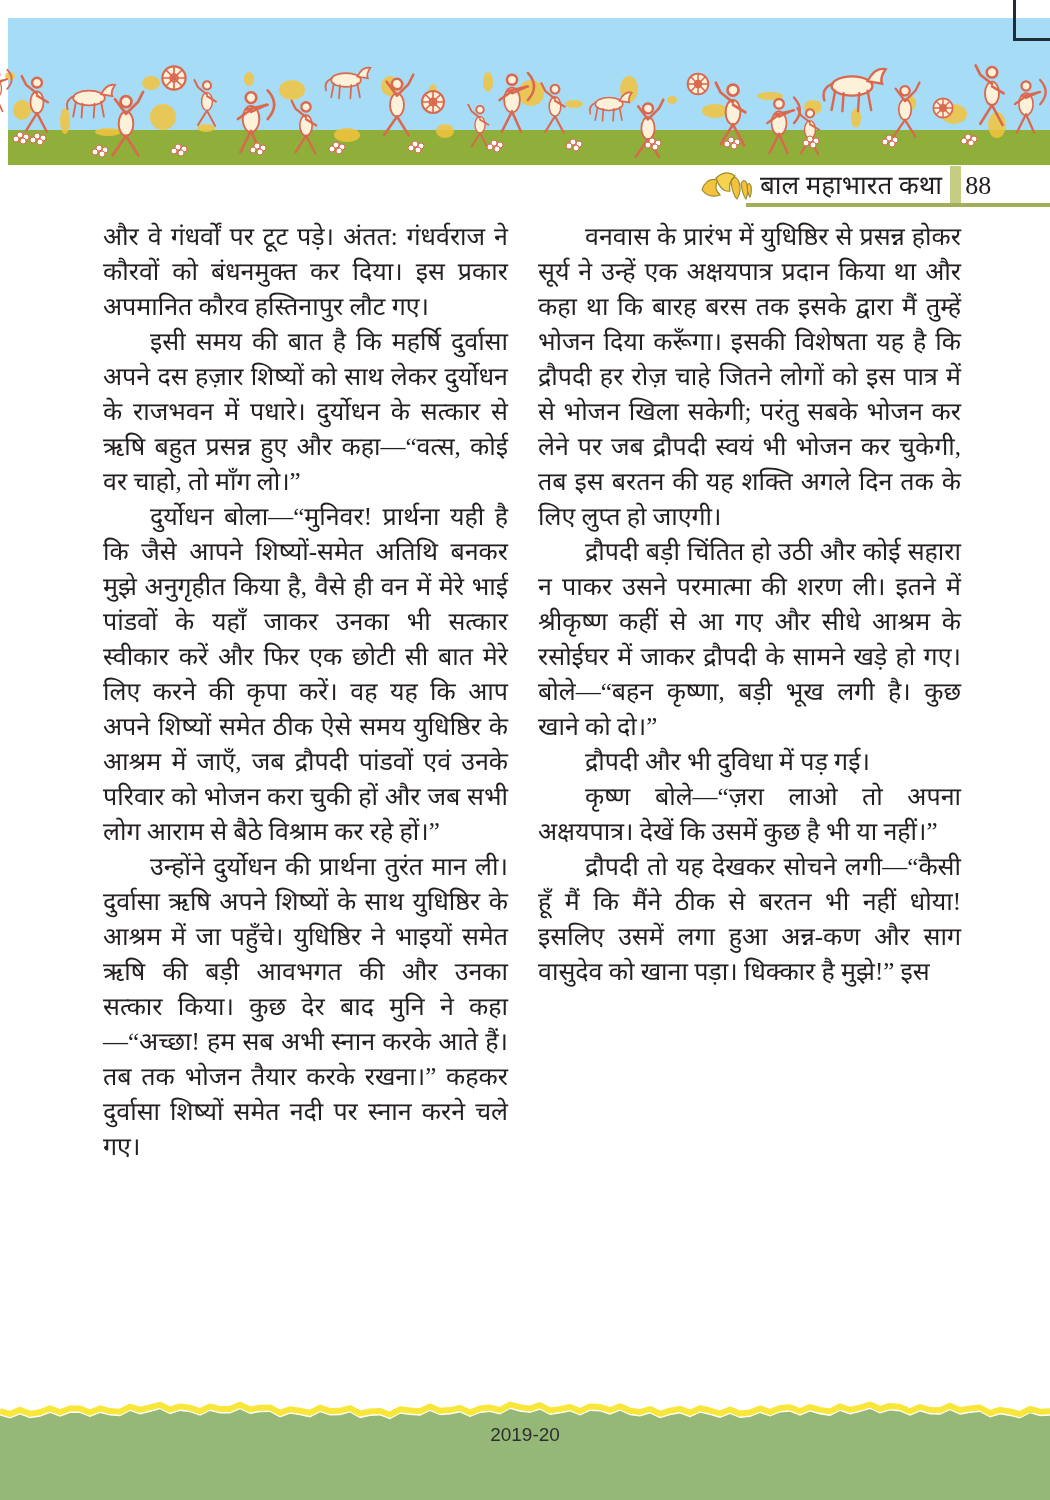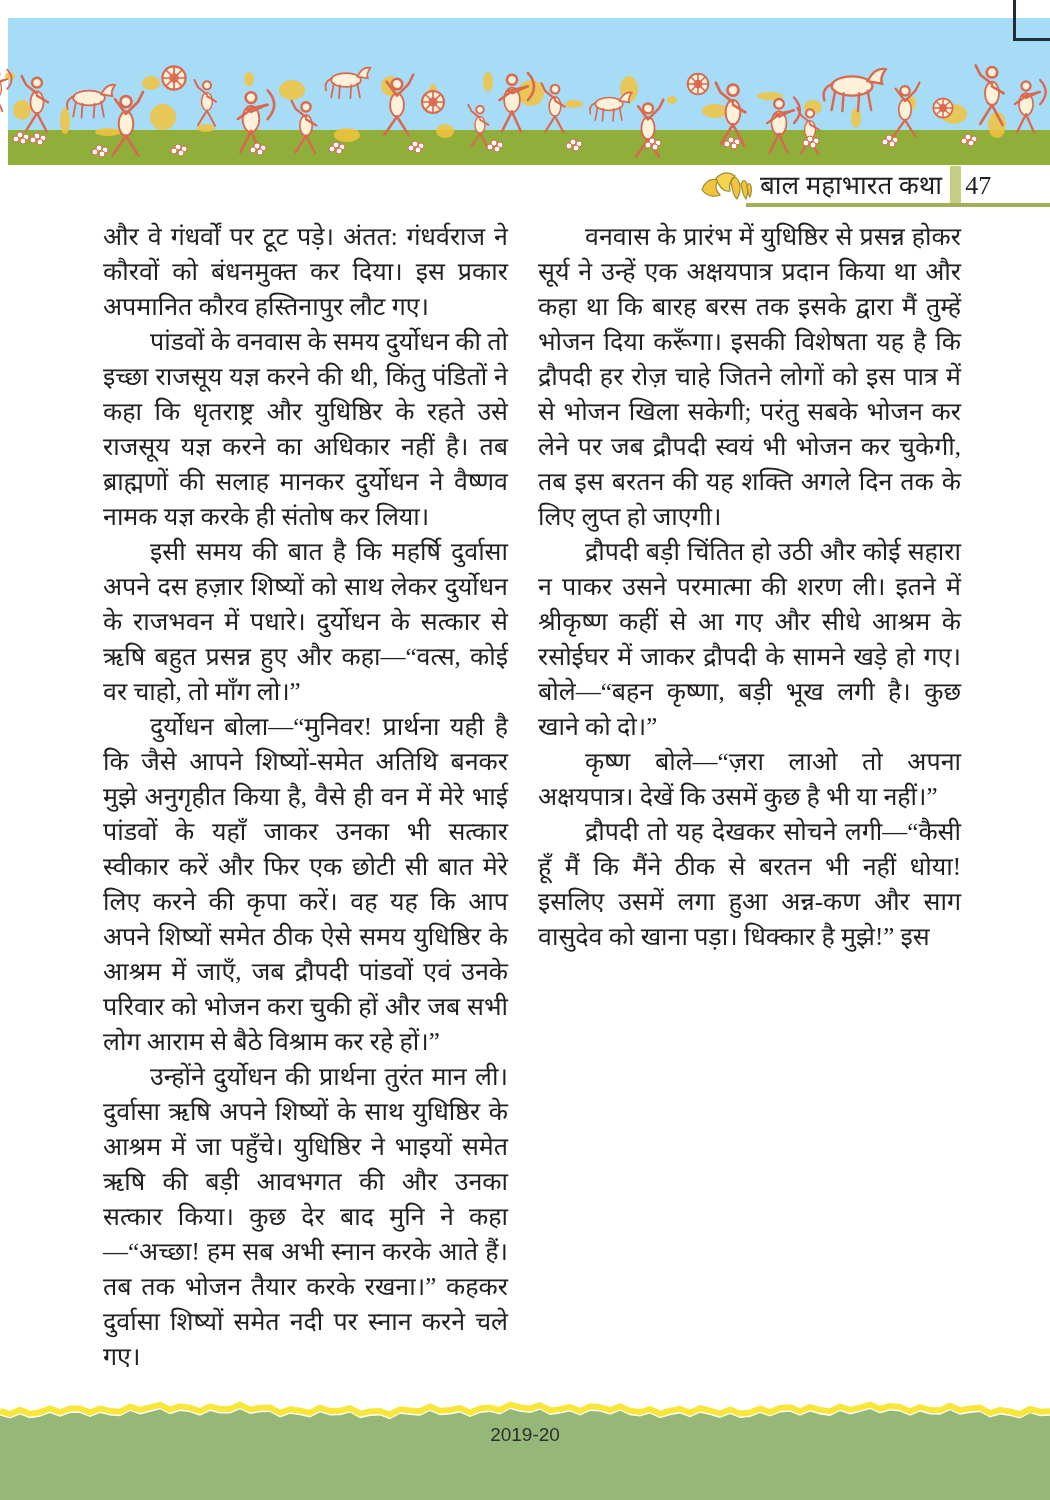"47" span { text: 47 -> 88 }
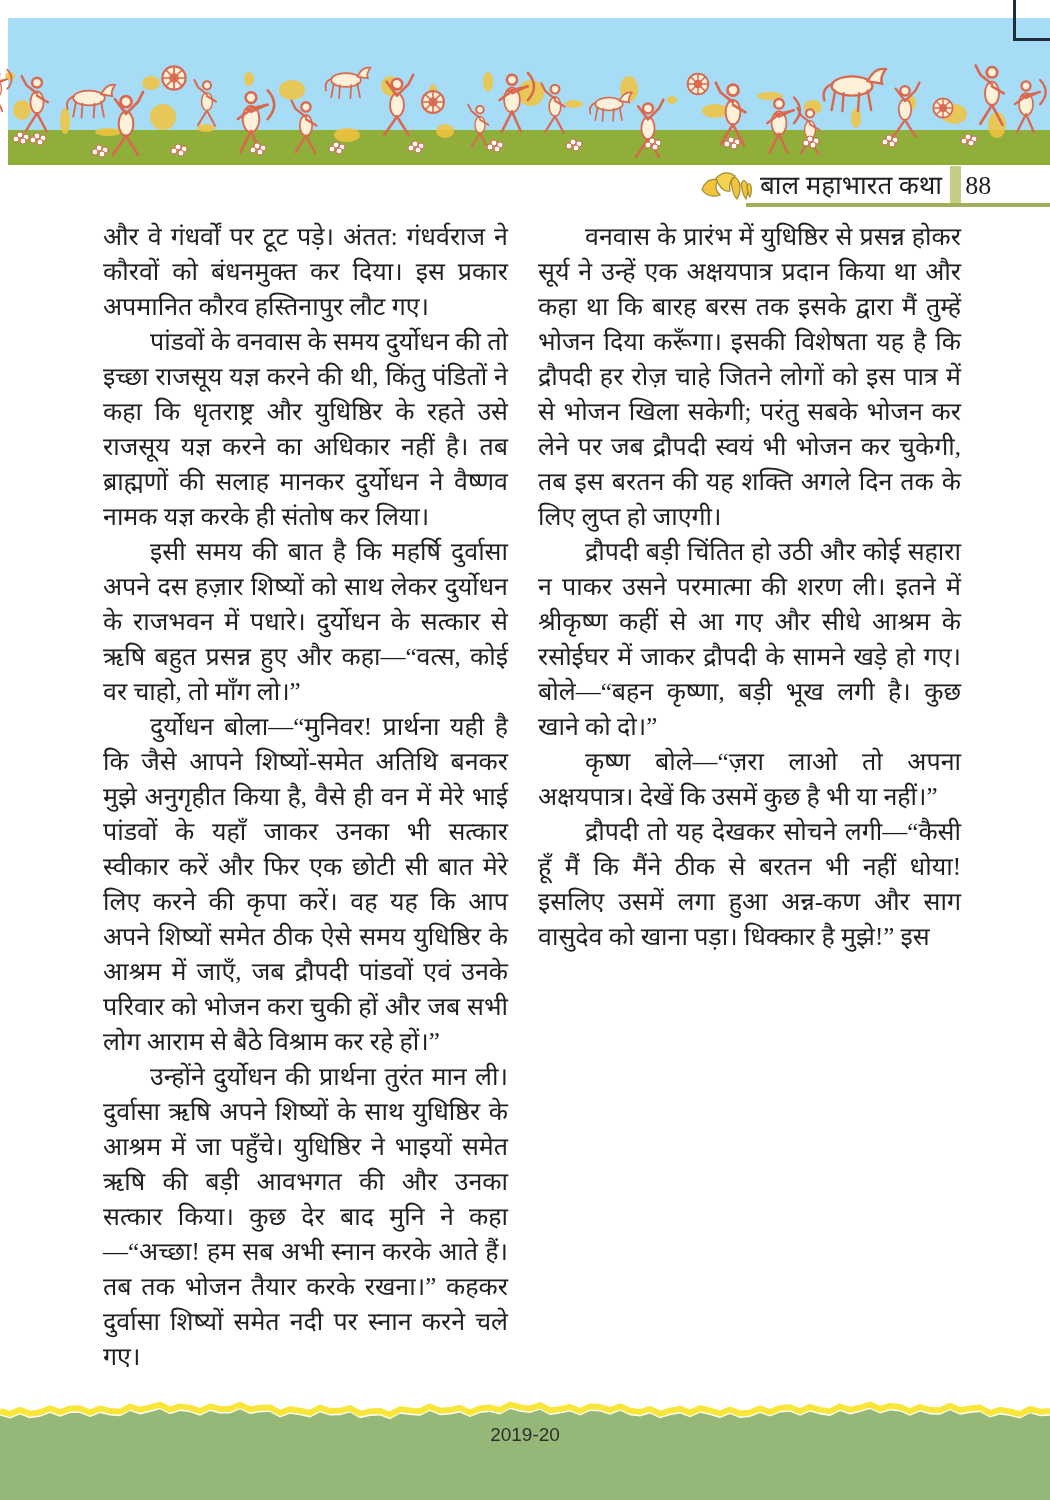"पांडवों के वनवास के समय" p.indent { html: <p>पांडवों के वनवास के समय दुर्योधन की तो इच्छा राजसूय यज्ञ करने की थी, किंतु पंडितों ने कहा कि धृतराष्ट्र और युधिष्ठिर के रहते उसे राजसूय यज्ञ करने का अधिकार नहीं है। तब ब्राह्मणों की सलाह मानकर दुर्योधन ने वैष्णव नामक यज्ञ करके ही संतोष कर लिया।</p> -> none }
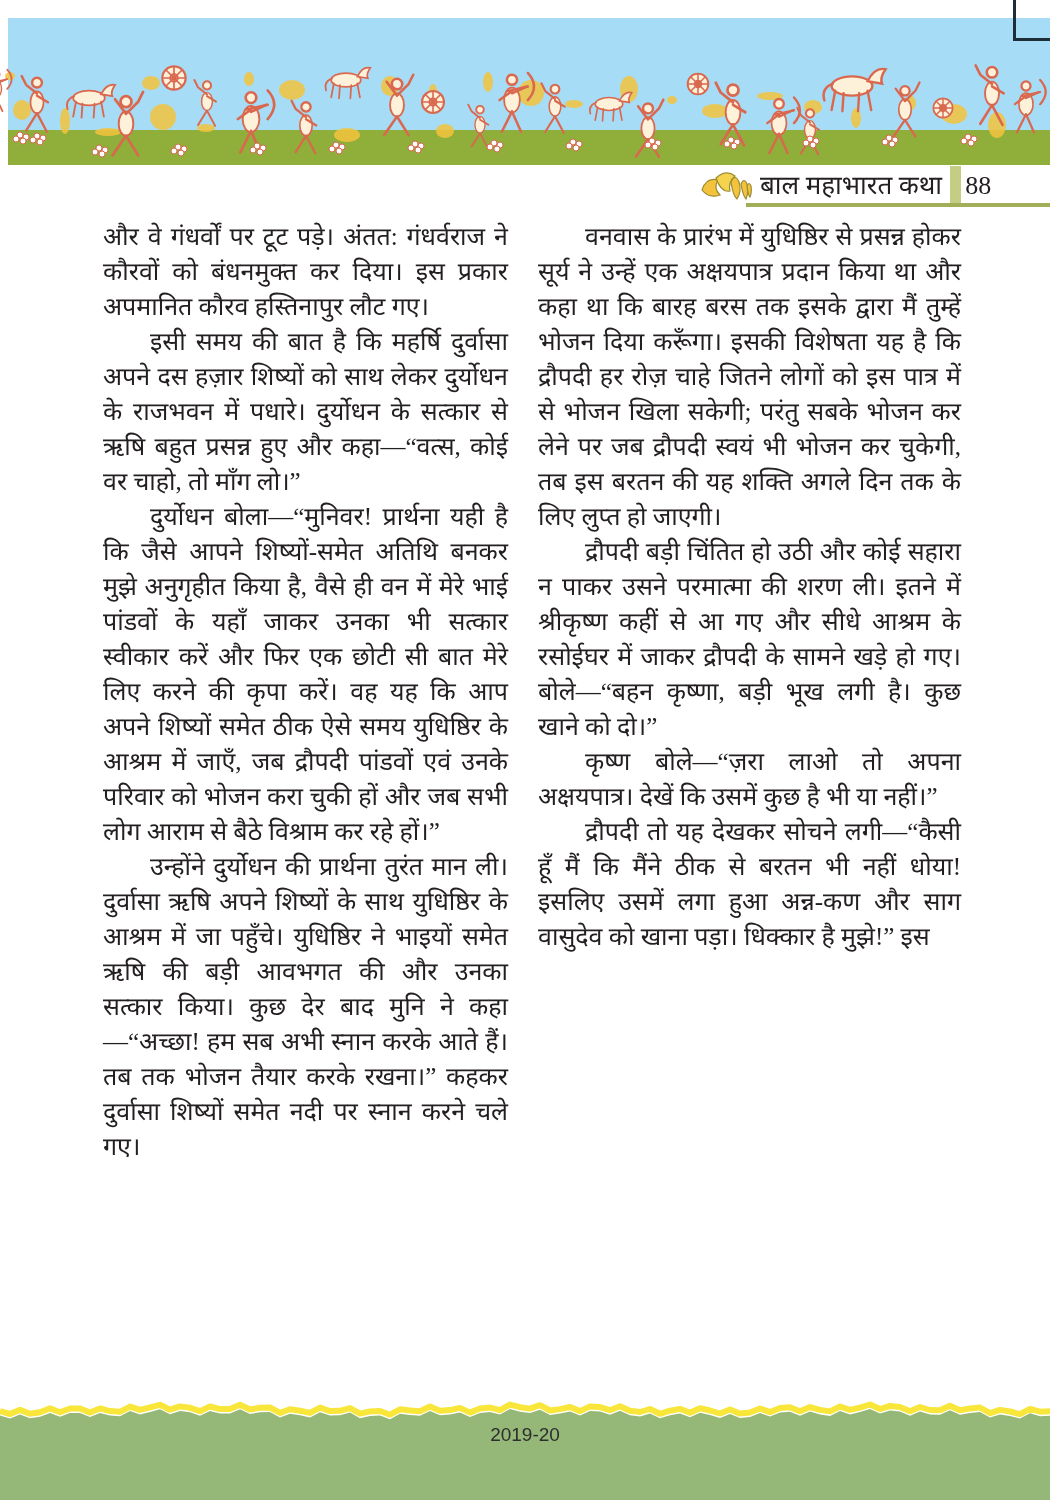"द्रौपदी और भी दुविधा में" p.indent { html: none -> <p>द्रौपदी और भी दुविधा में पड़ गई।</p> }
